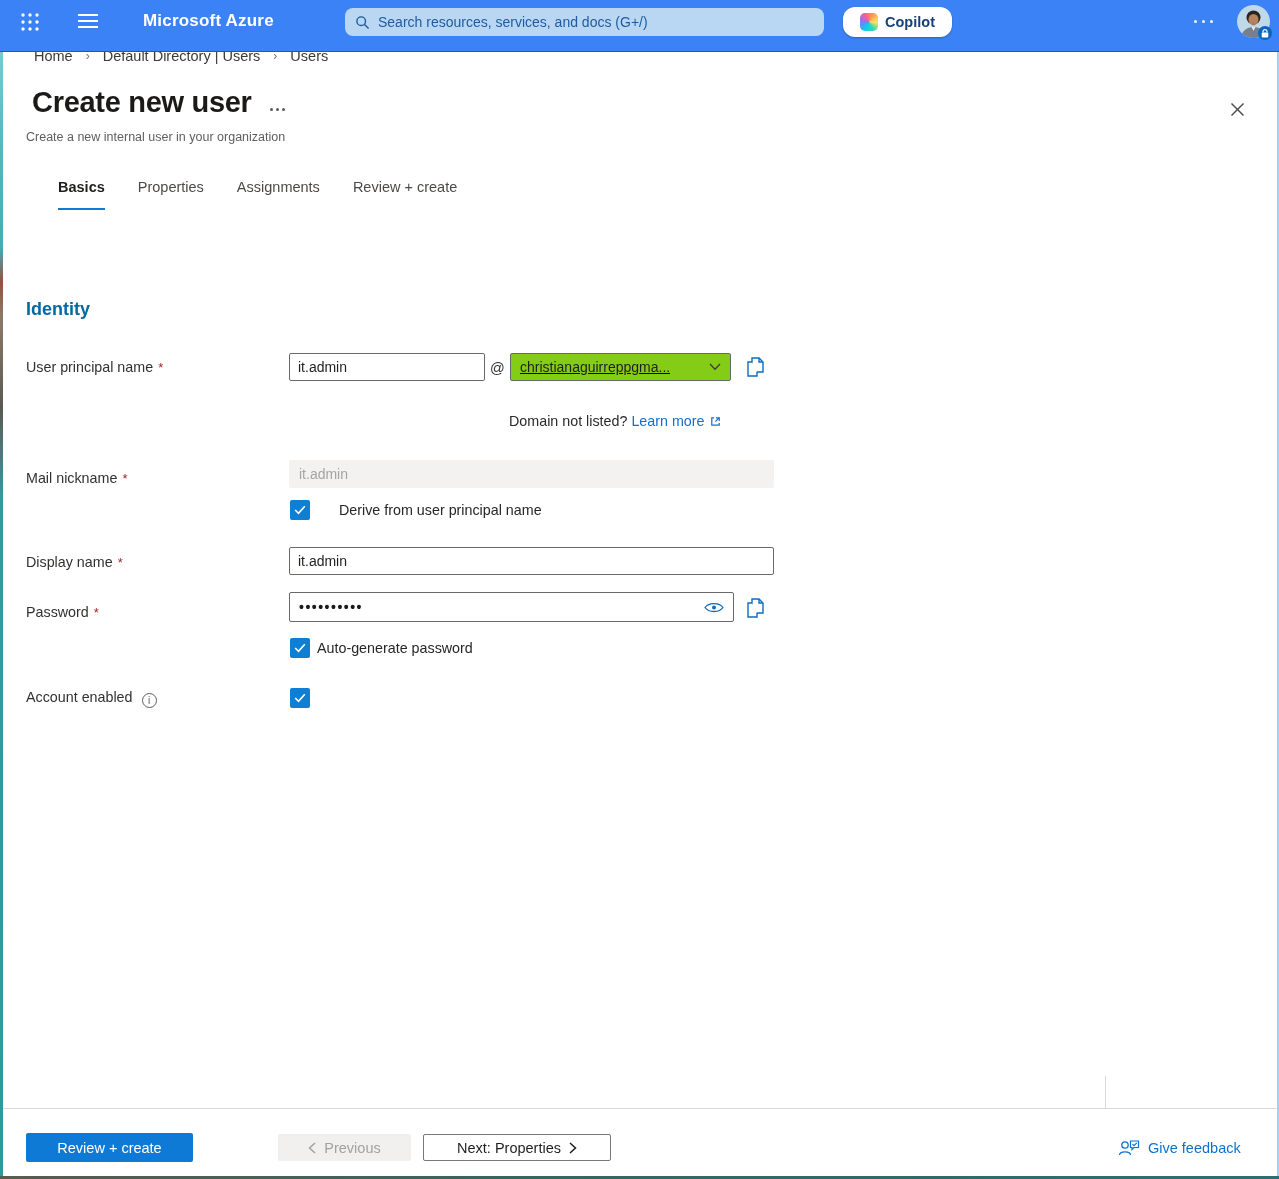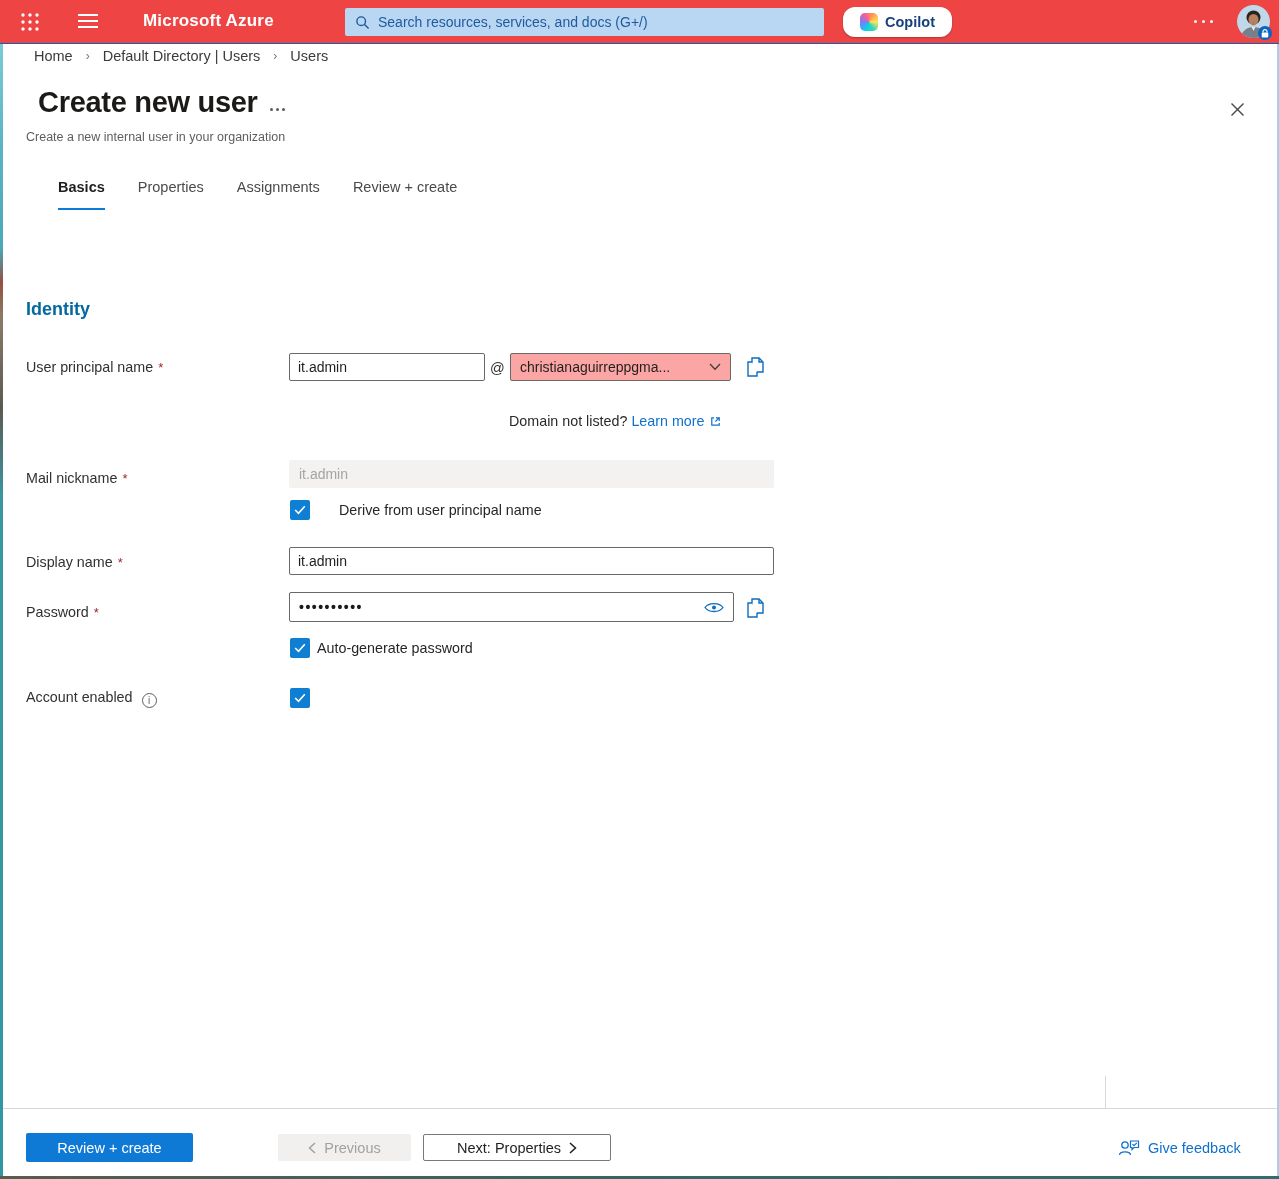"Microsoft Azure" .topbar { background: #ef4444 -> #3b82f6; height: 44px -> 52px }
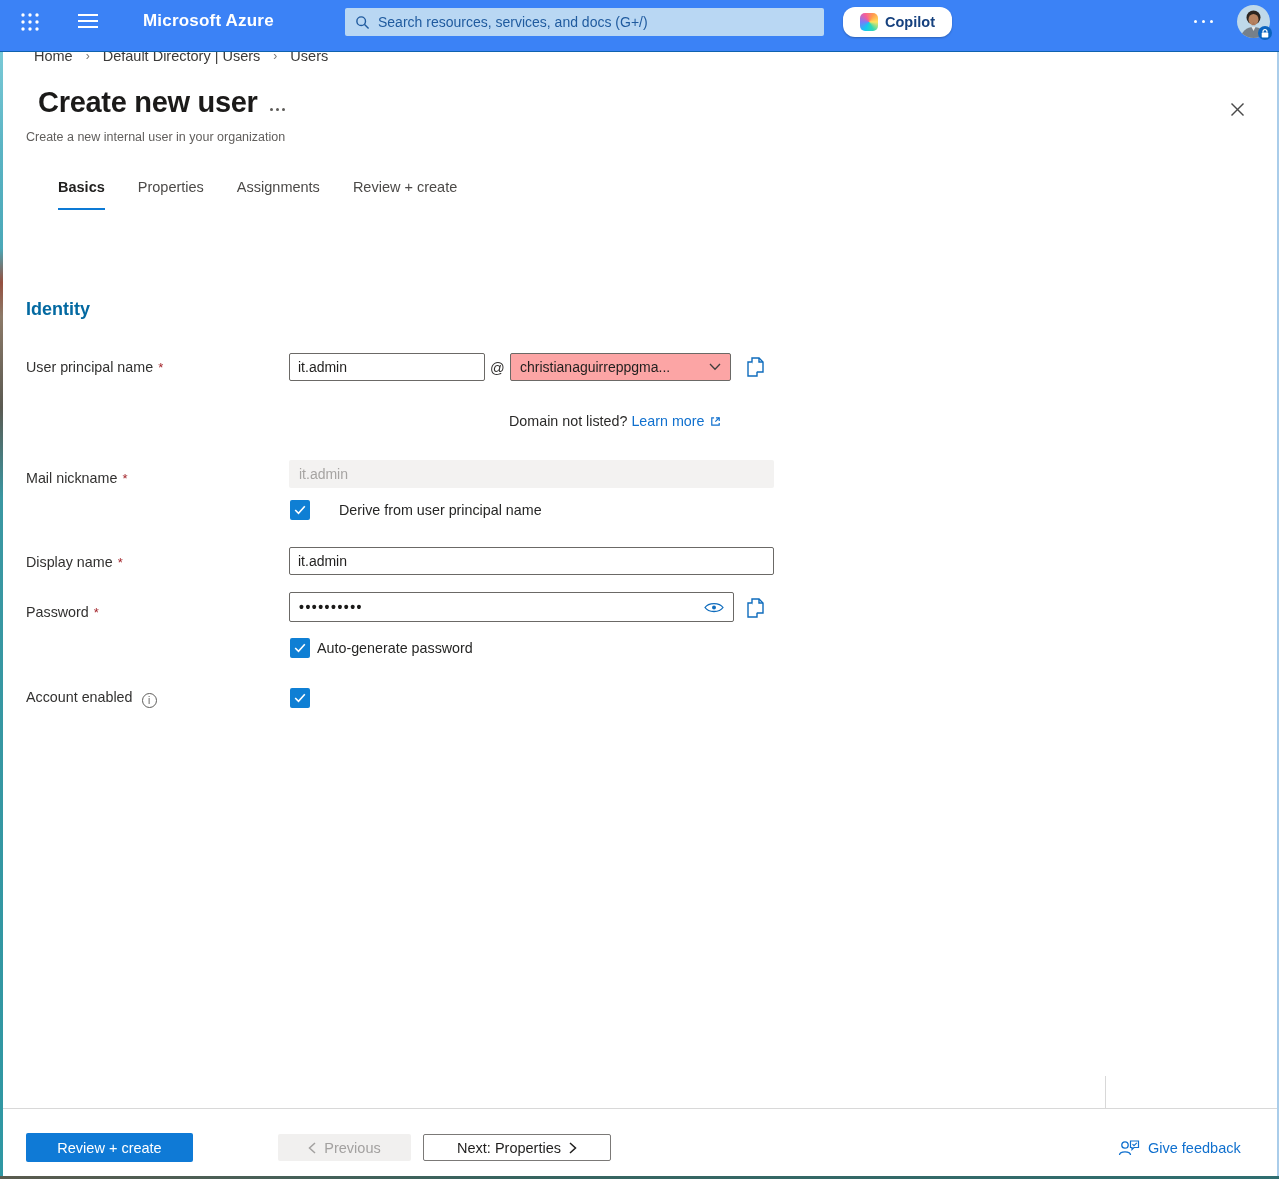"Search resources, services, and docs" .searchbox { border-radius: 2px -> 8px }
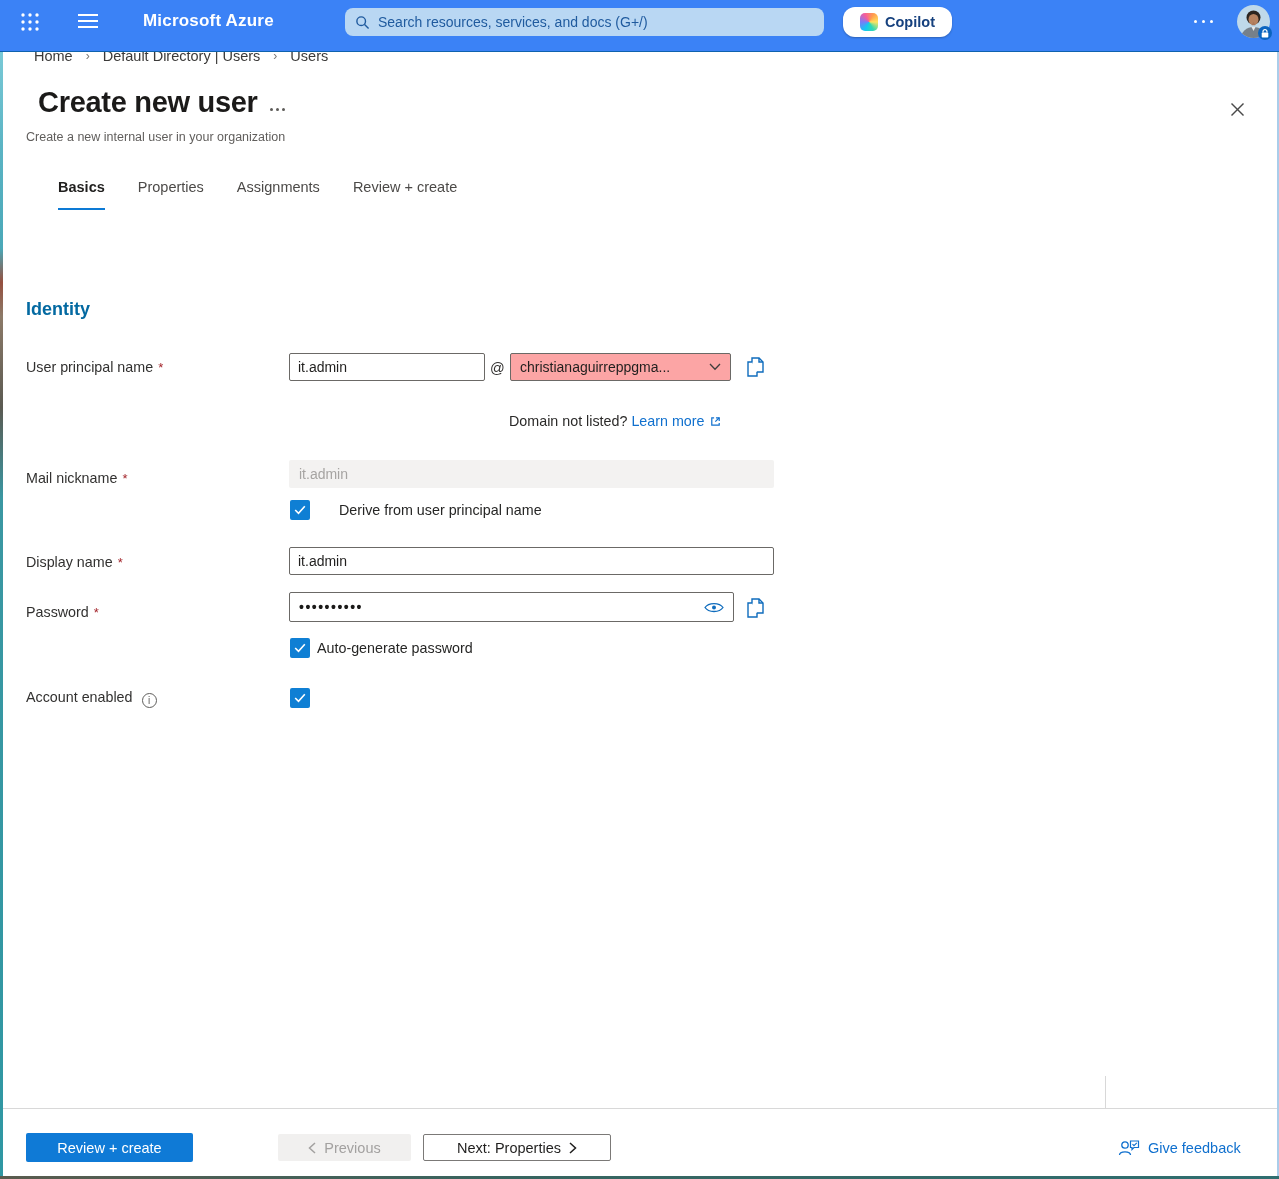"Create new user" .page-title { left: 38px -> 32px }
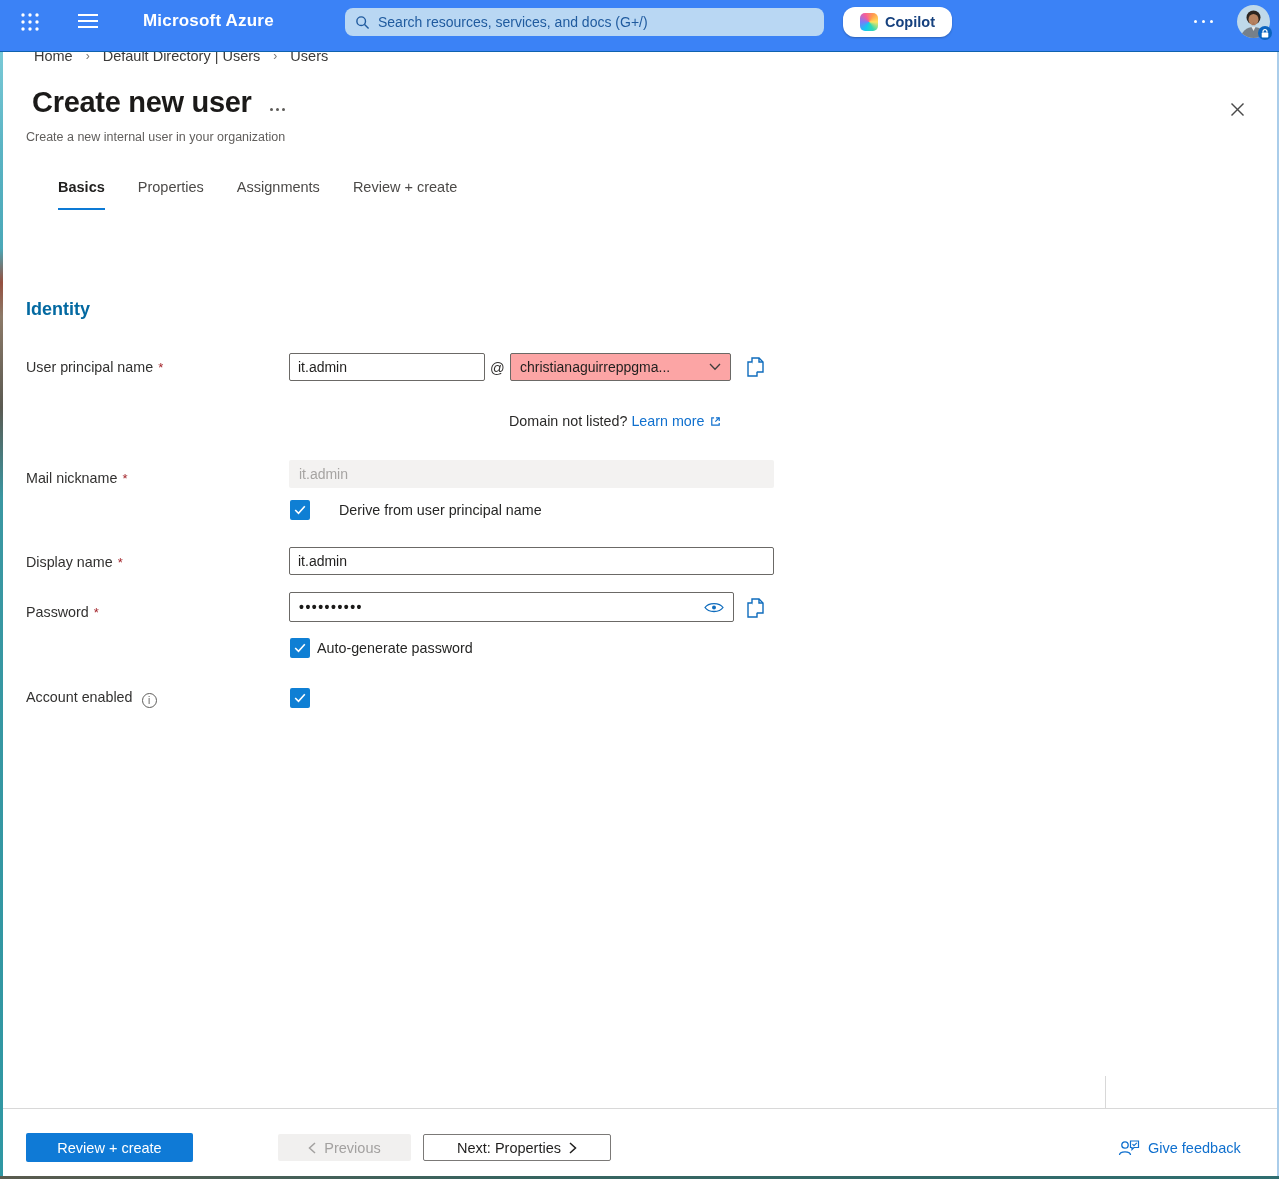"christianaguirreppgma..." .domain-select { background: #fca5a5 -> #84cc16; text-decoration: none -> underline }
